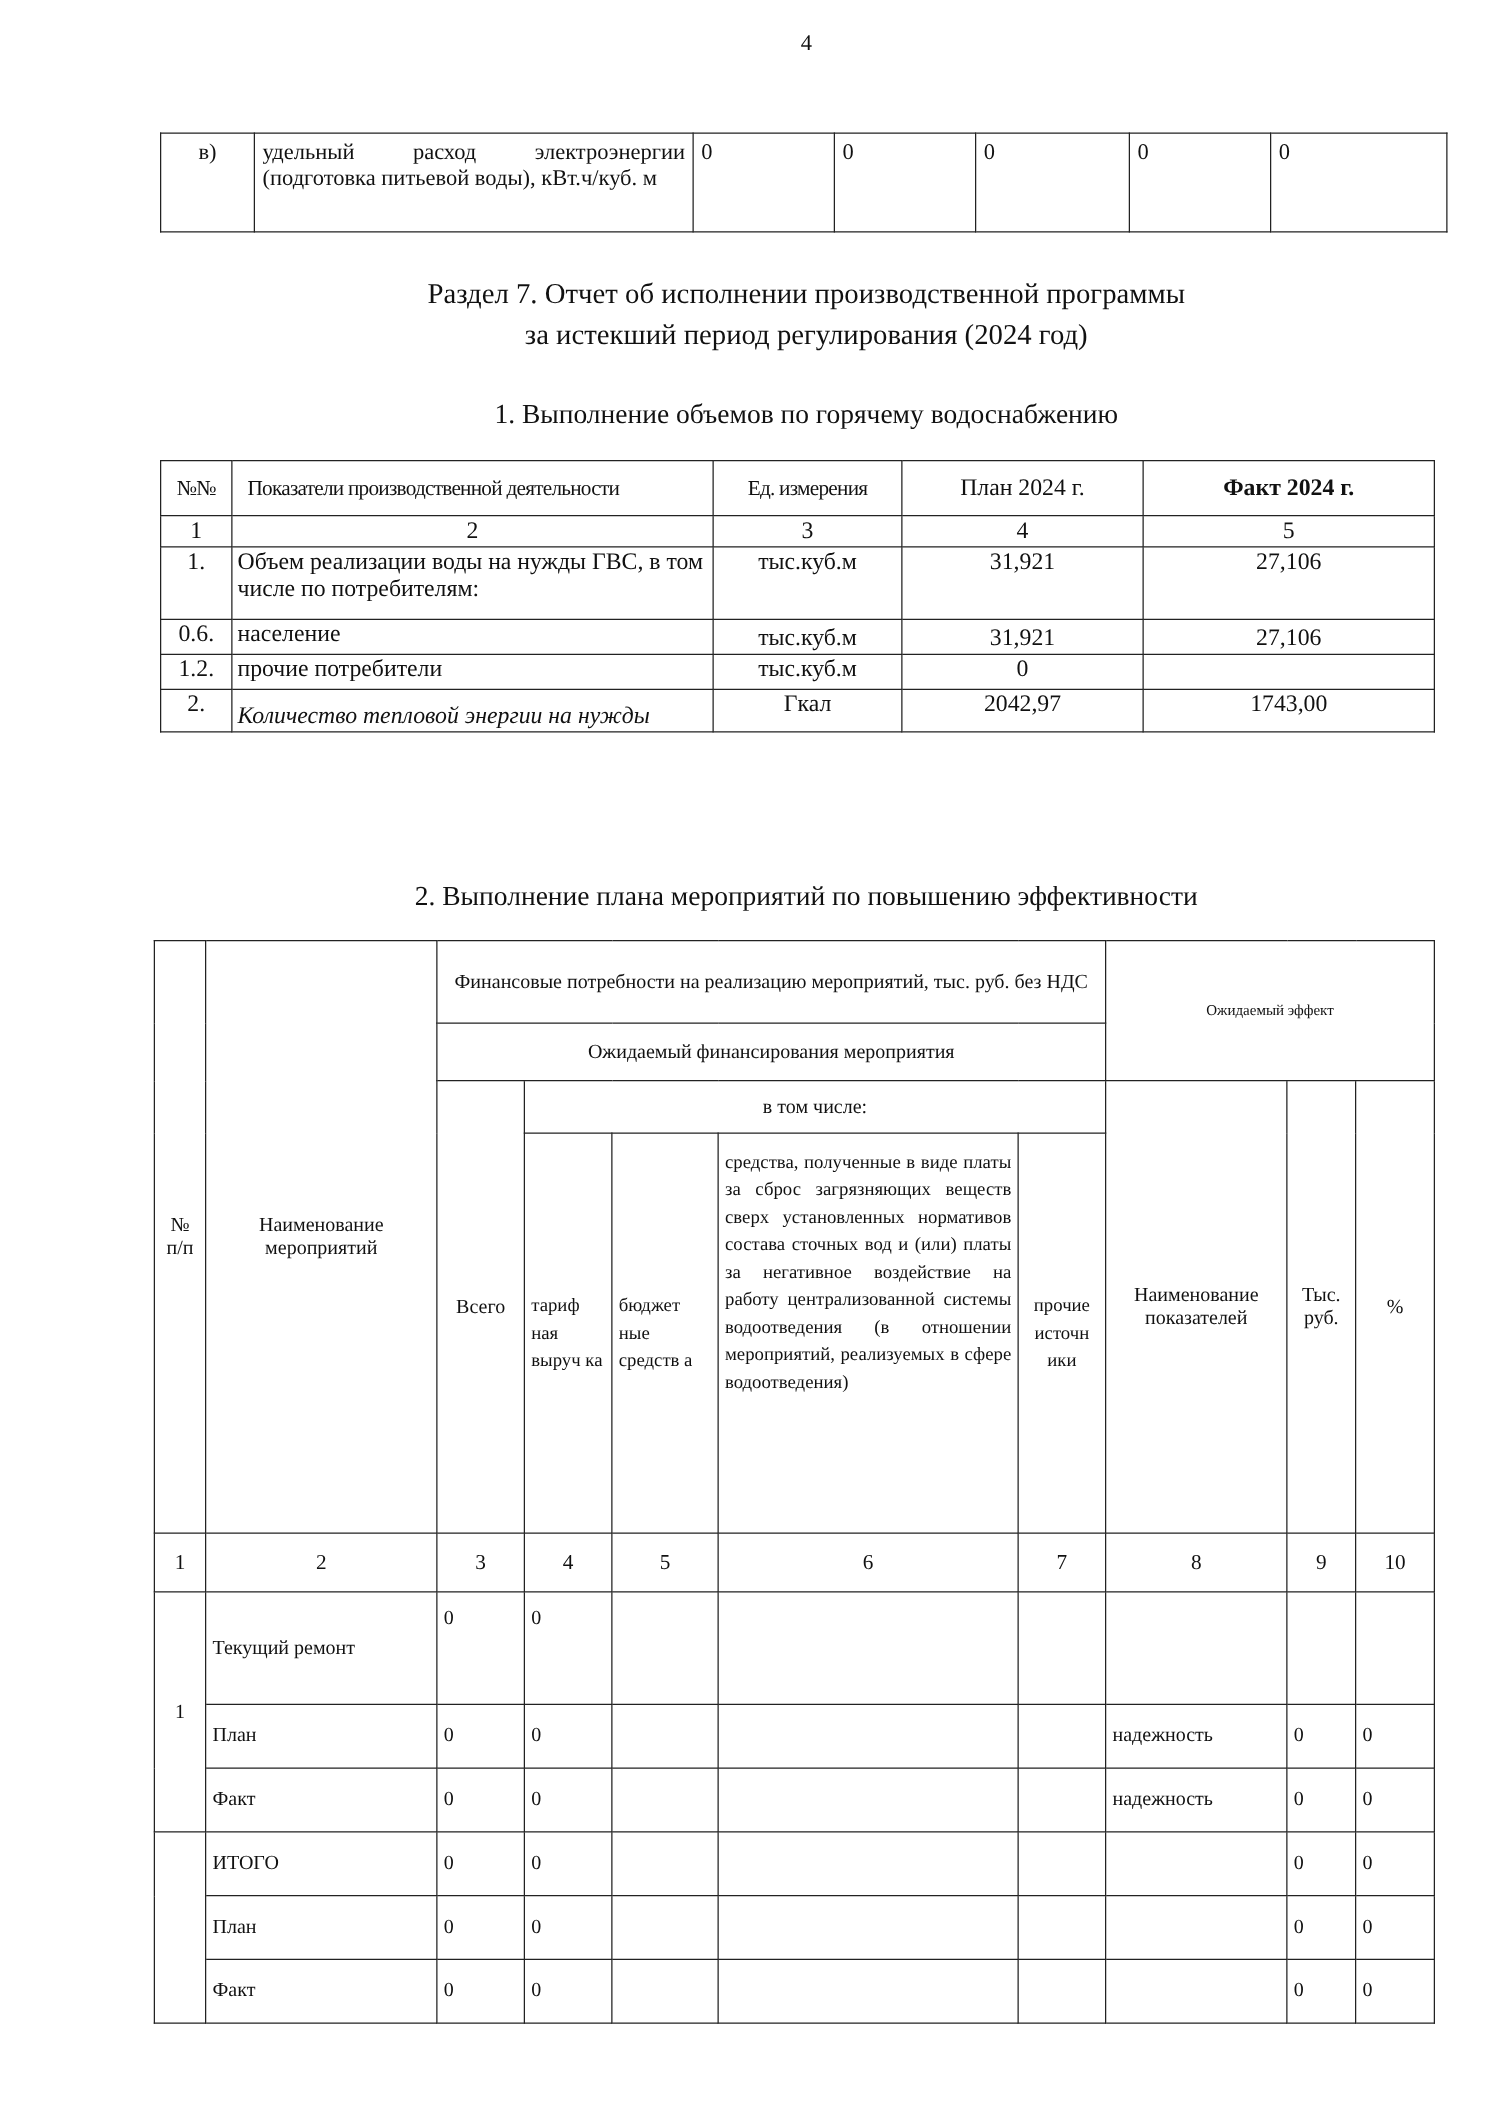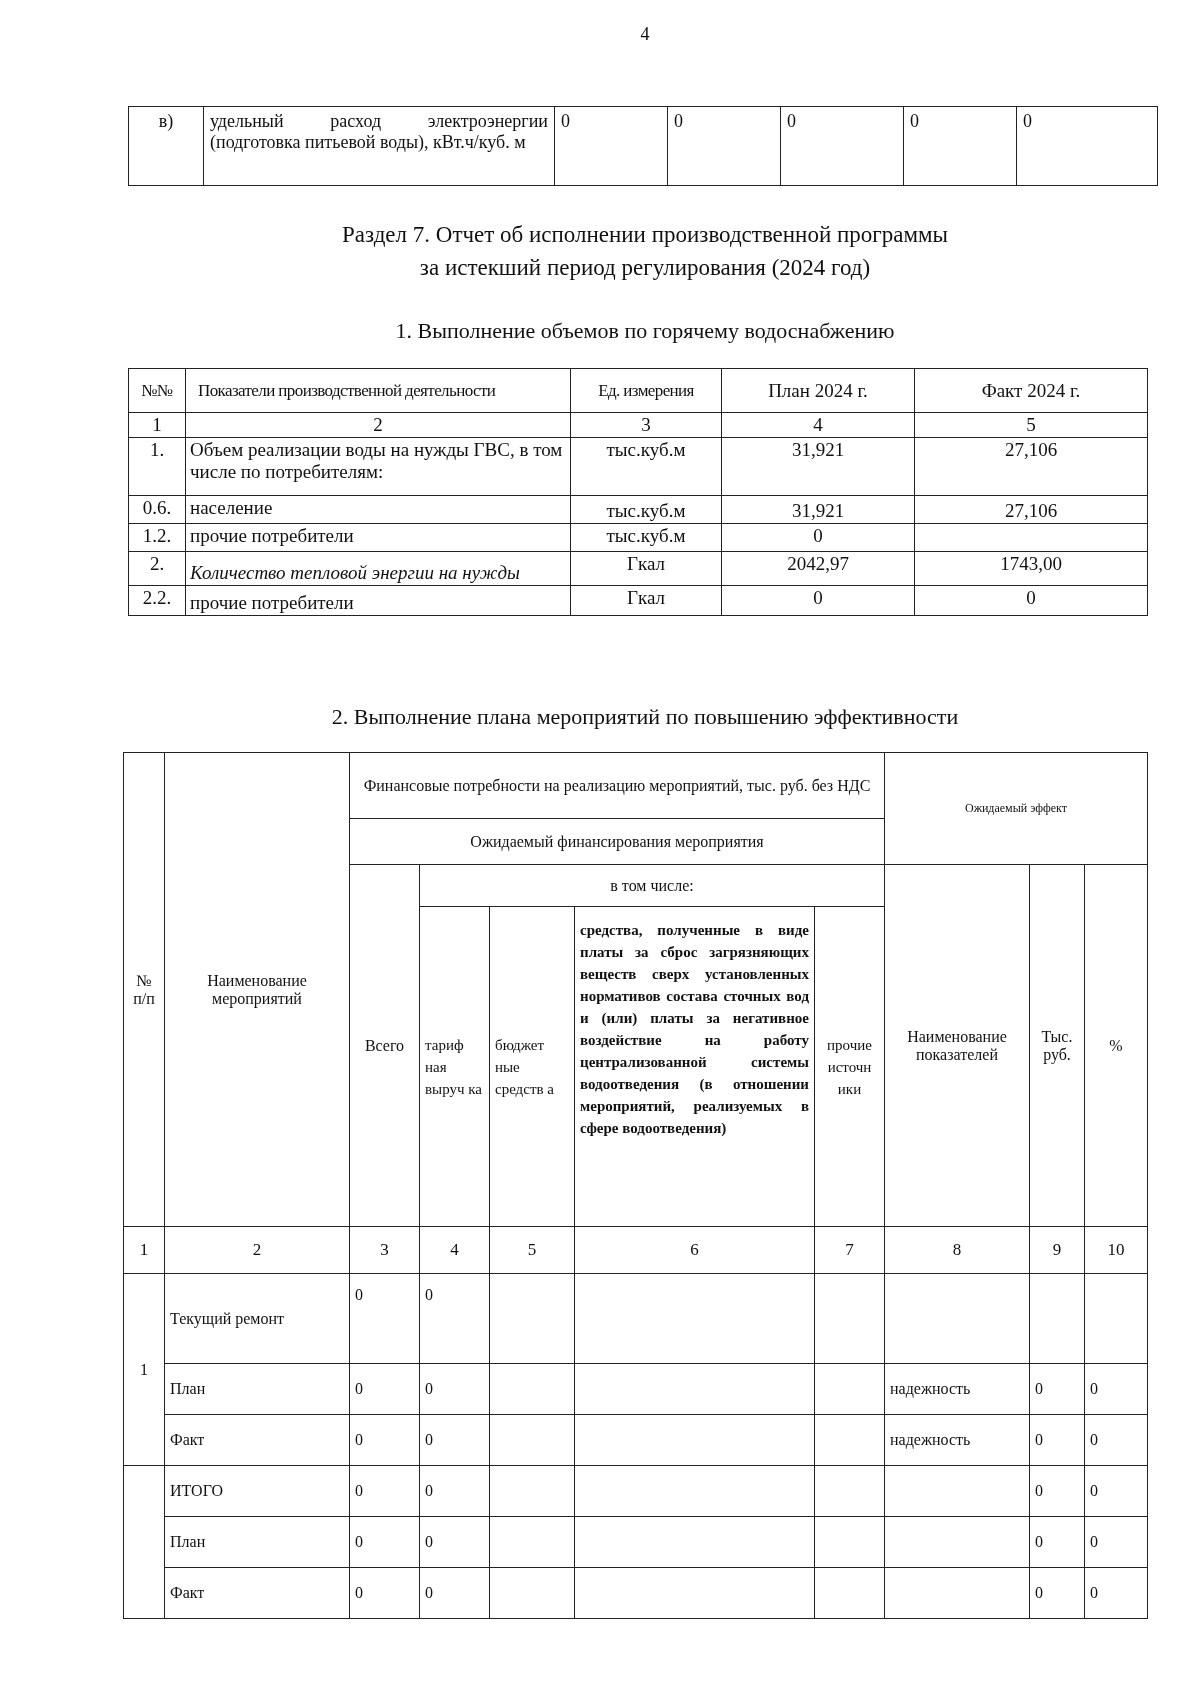"Факт 2024 г." td.c { font-weight: none -> bold }
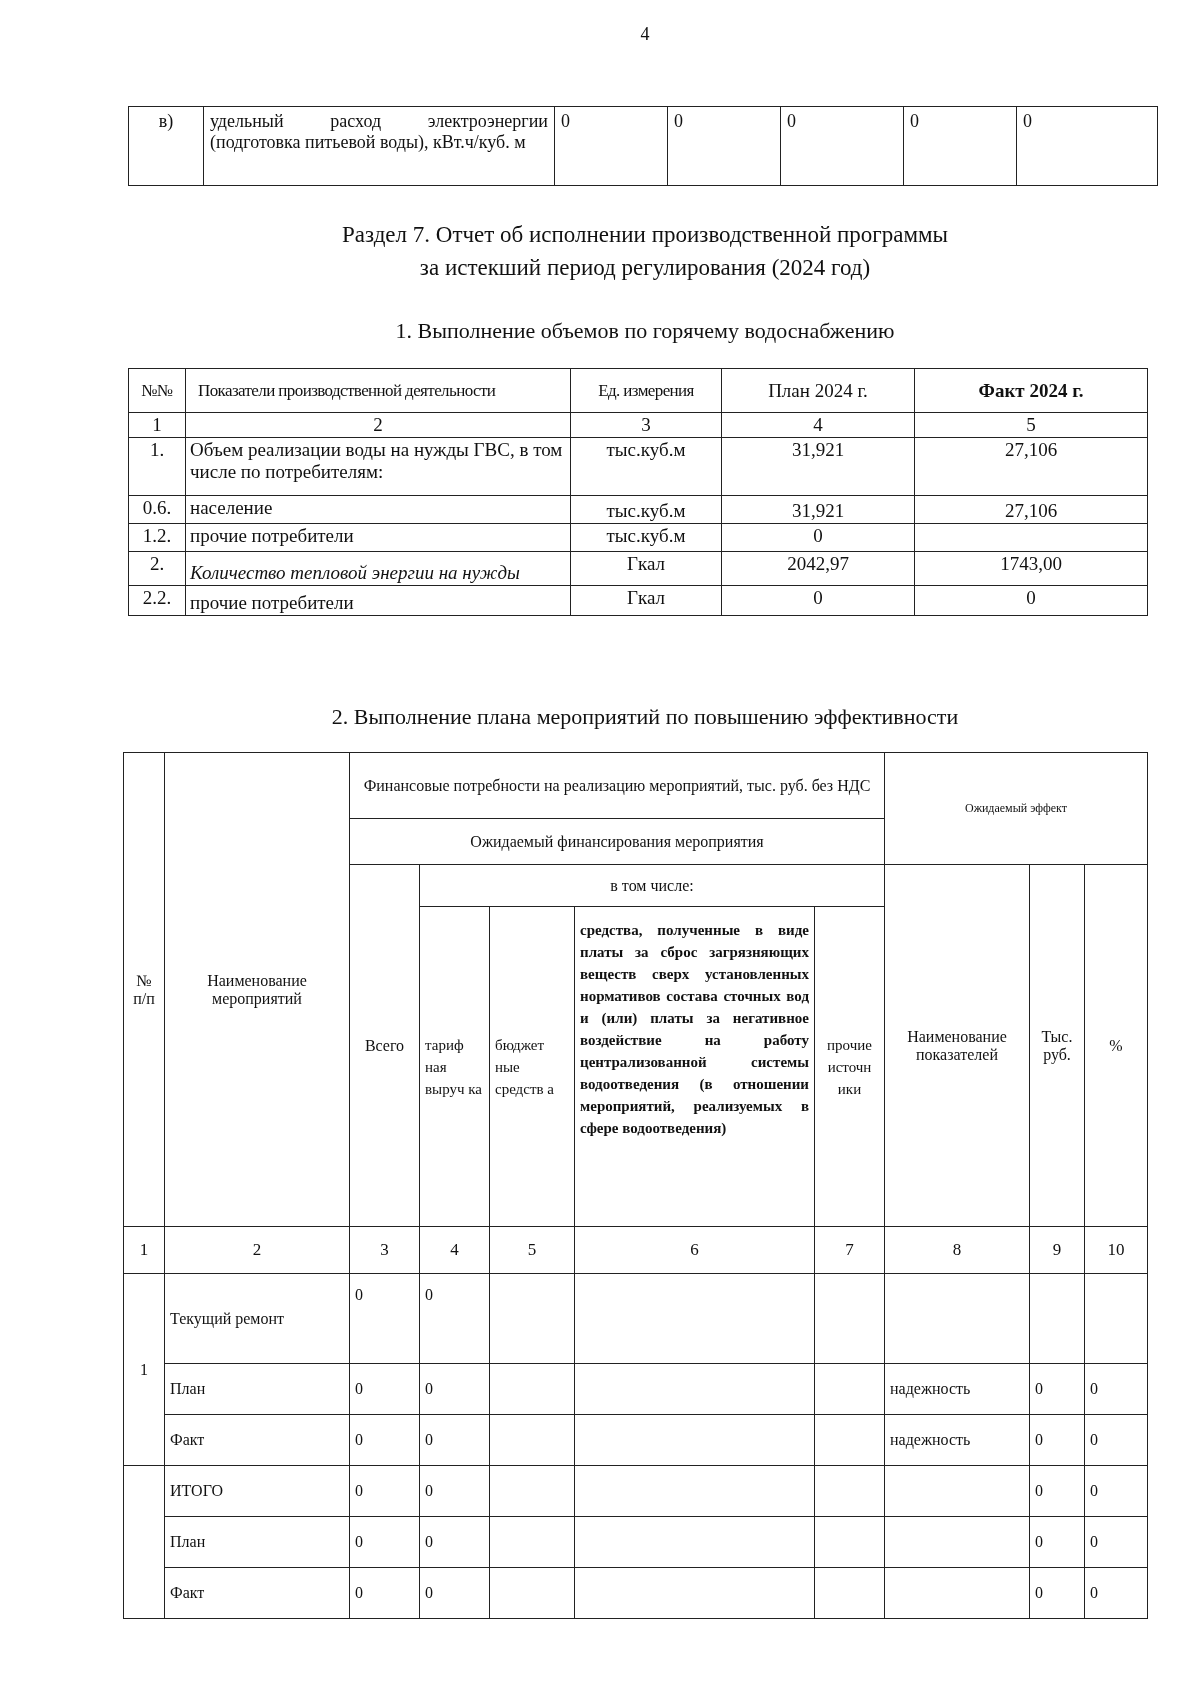"2.2." tr { html: <tr> <td>2.2.</td> <td>прочие потребители</td> <td>Гкал</td> <td>0</td> <td>0</td> </tr> -> none }
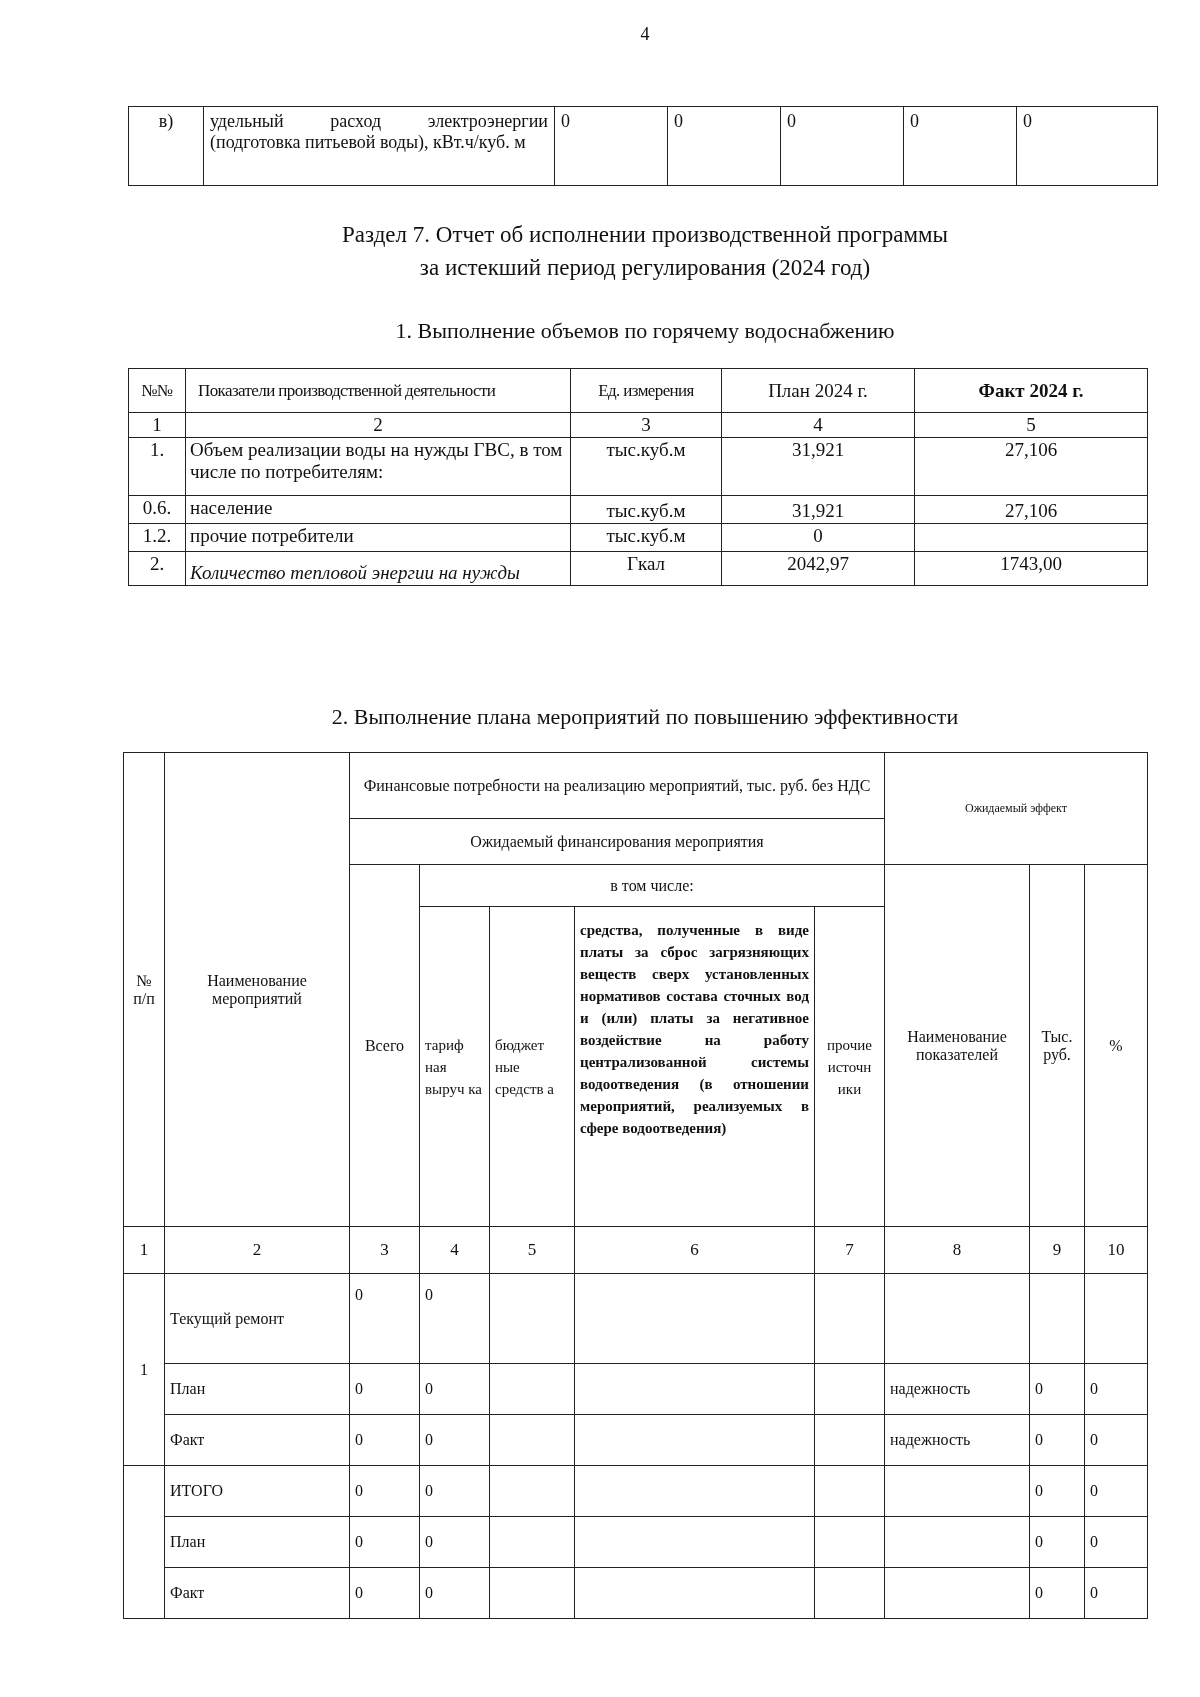"средства, полученные в виде платы" .jt { font-weight: bold -> none }
